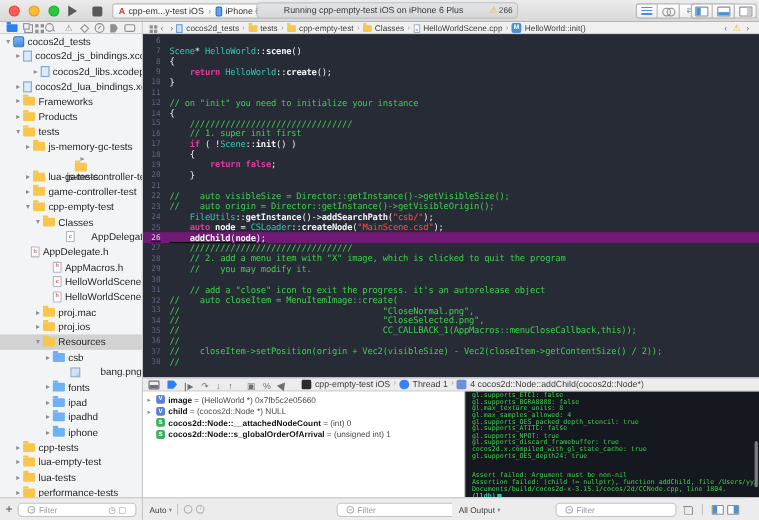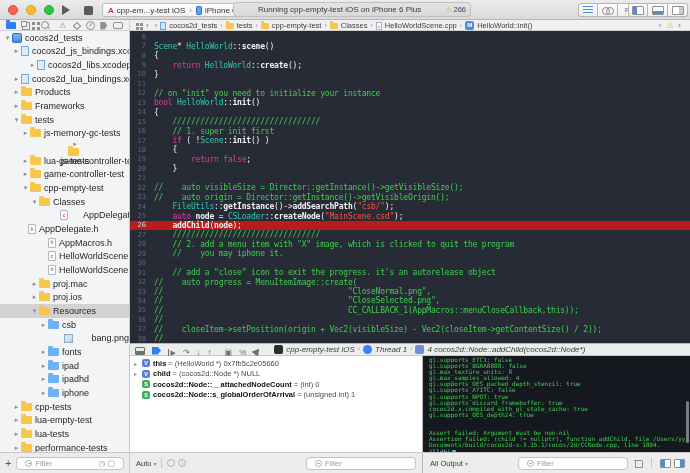"return" .tk-k { font-weight: normal -> bold }
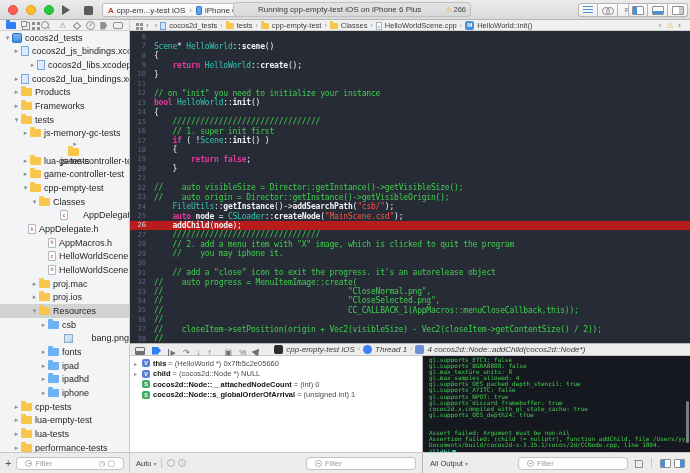"Products" div.trow { order: before "Frameworks" -> after "Frameworks" }
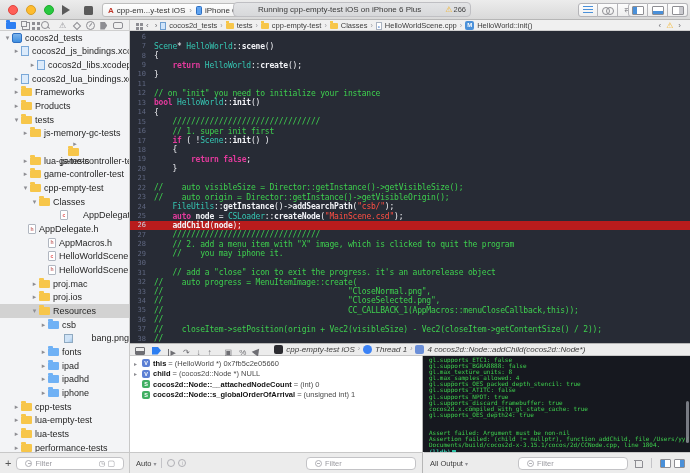"13" div.codeline { html: <div><span>13</span><span><span>bool</span><span> </span><span>HelloWorld</span><span>::</span><span>init</span><span>()</span></span></div> -> none }
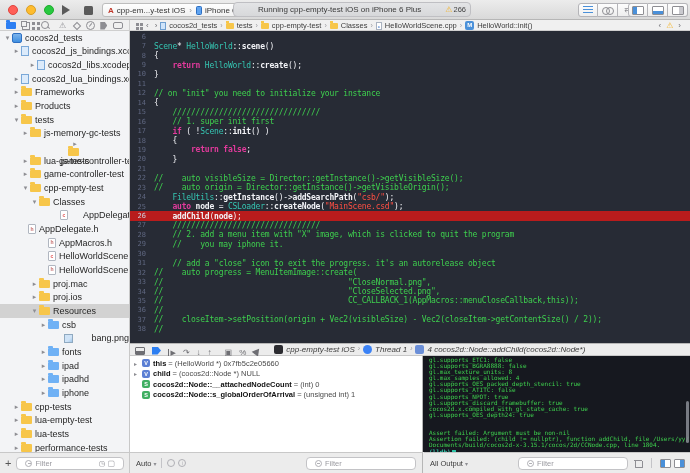"26" .codeline.hl { background: #b91c1c -> #701a75; text-decoration: none -> underline }
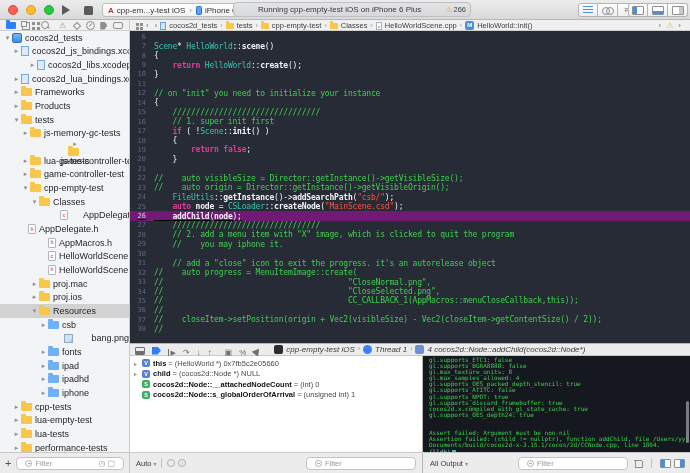"// you may iphone it." span.tk-c { text: iphone -> modify }
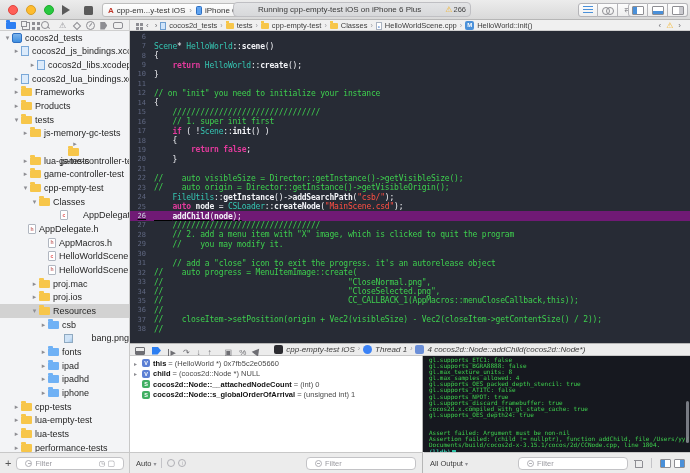"// auto progress =" span.tk-c { text: progress -> closeItem }
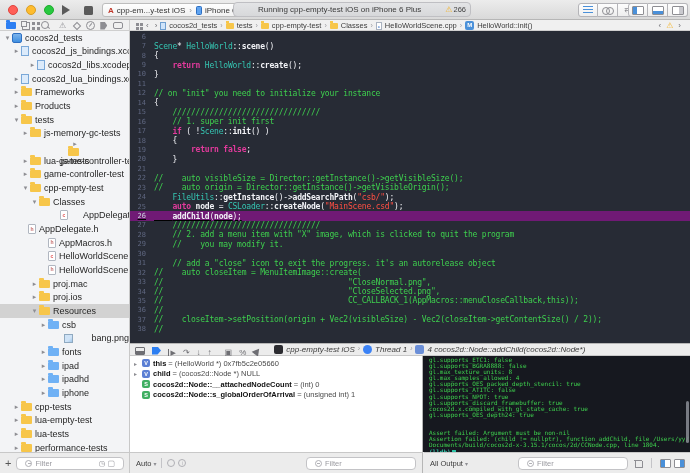"cpp-empty-test iOS" #dbg-crumbs { font-style: italic -> none }
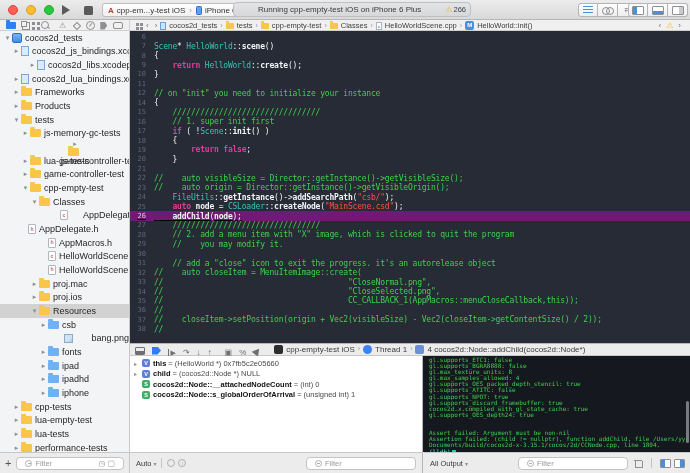"this" span.vname { text: this -> image }
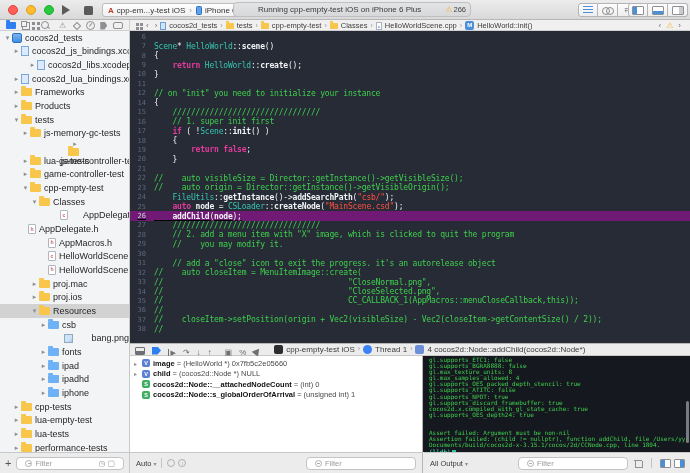"All Output" #con-bar { left: 424px -> 411px }
